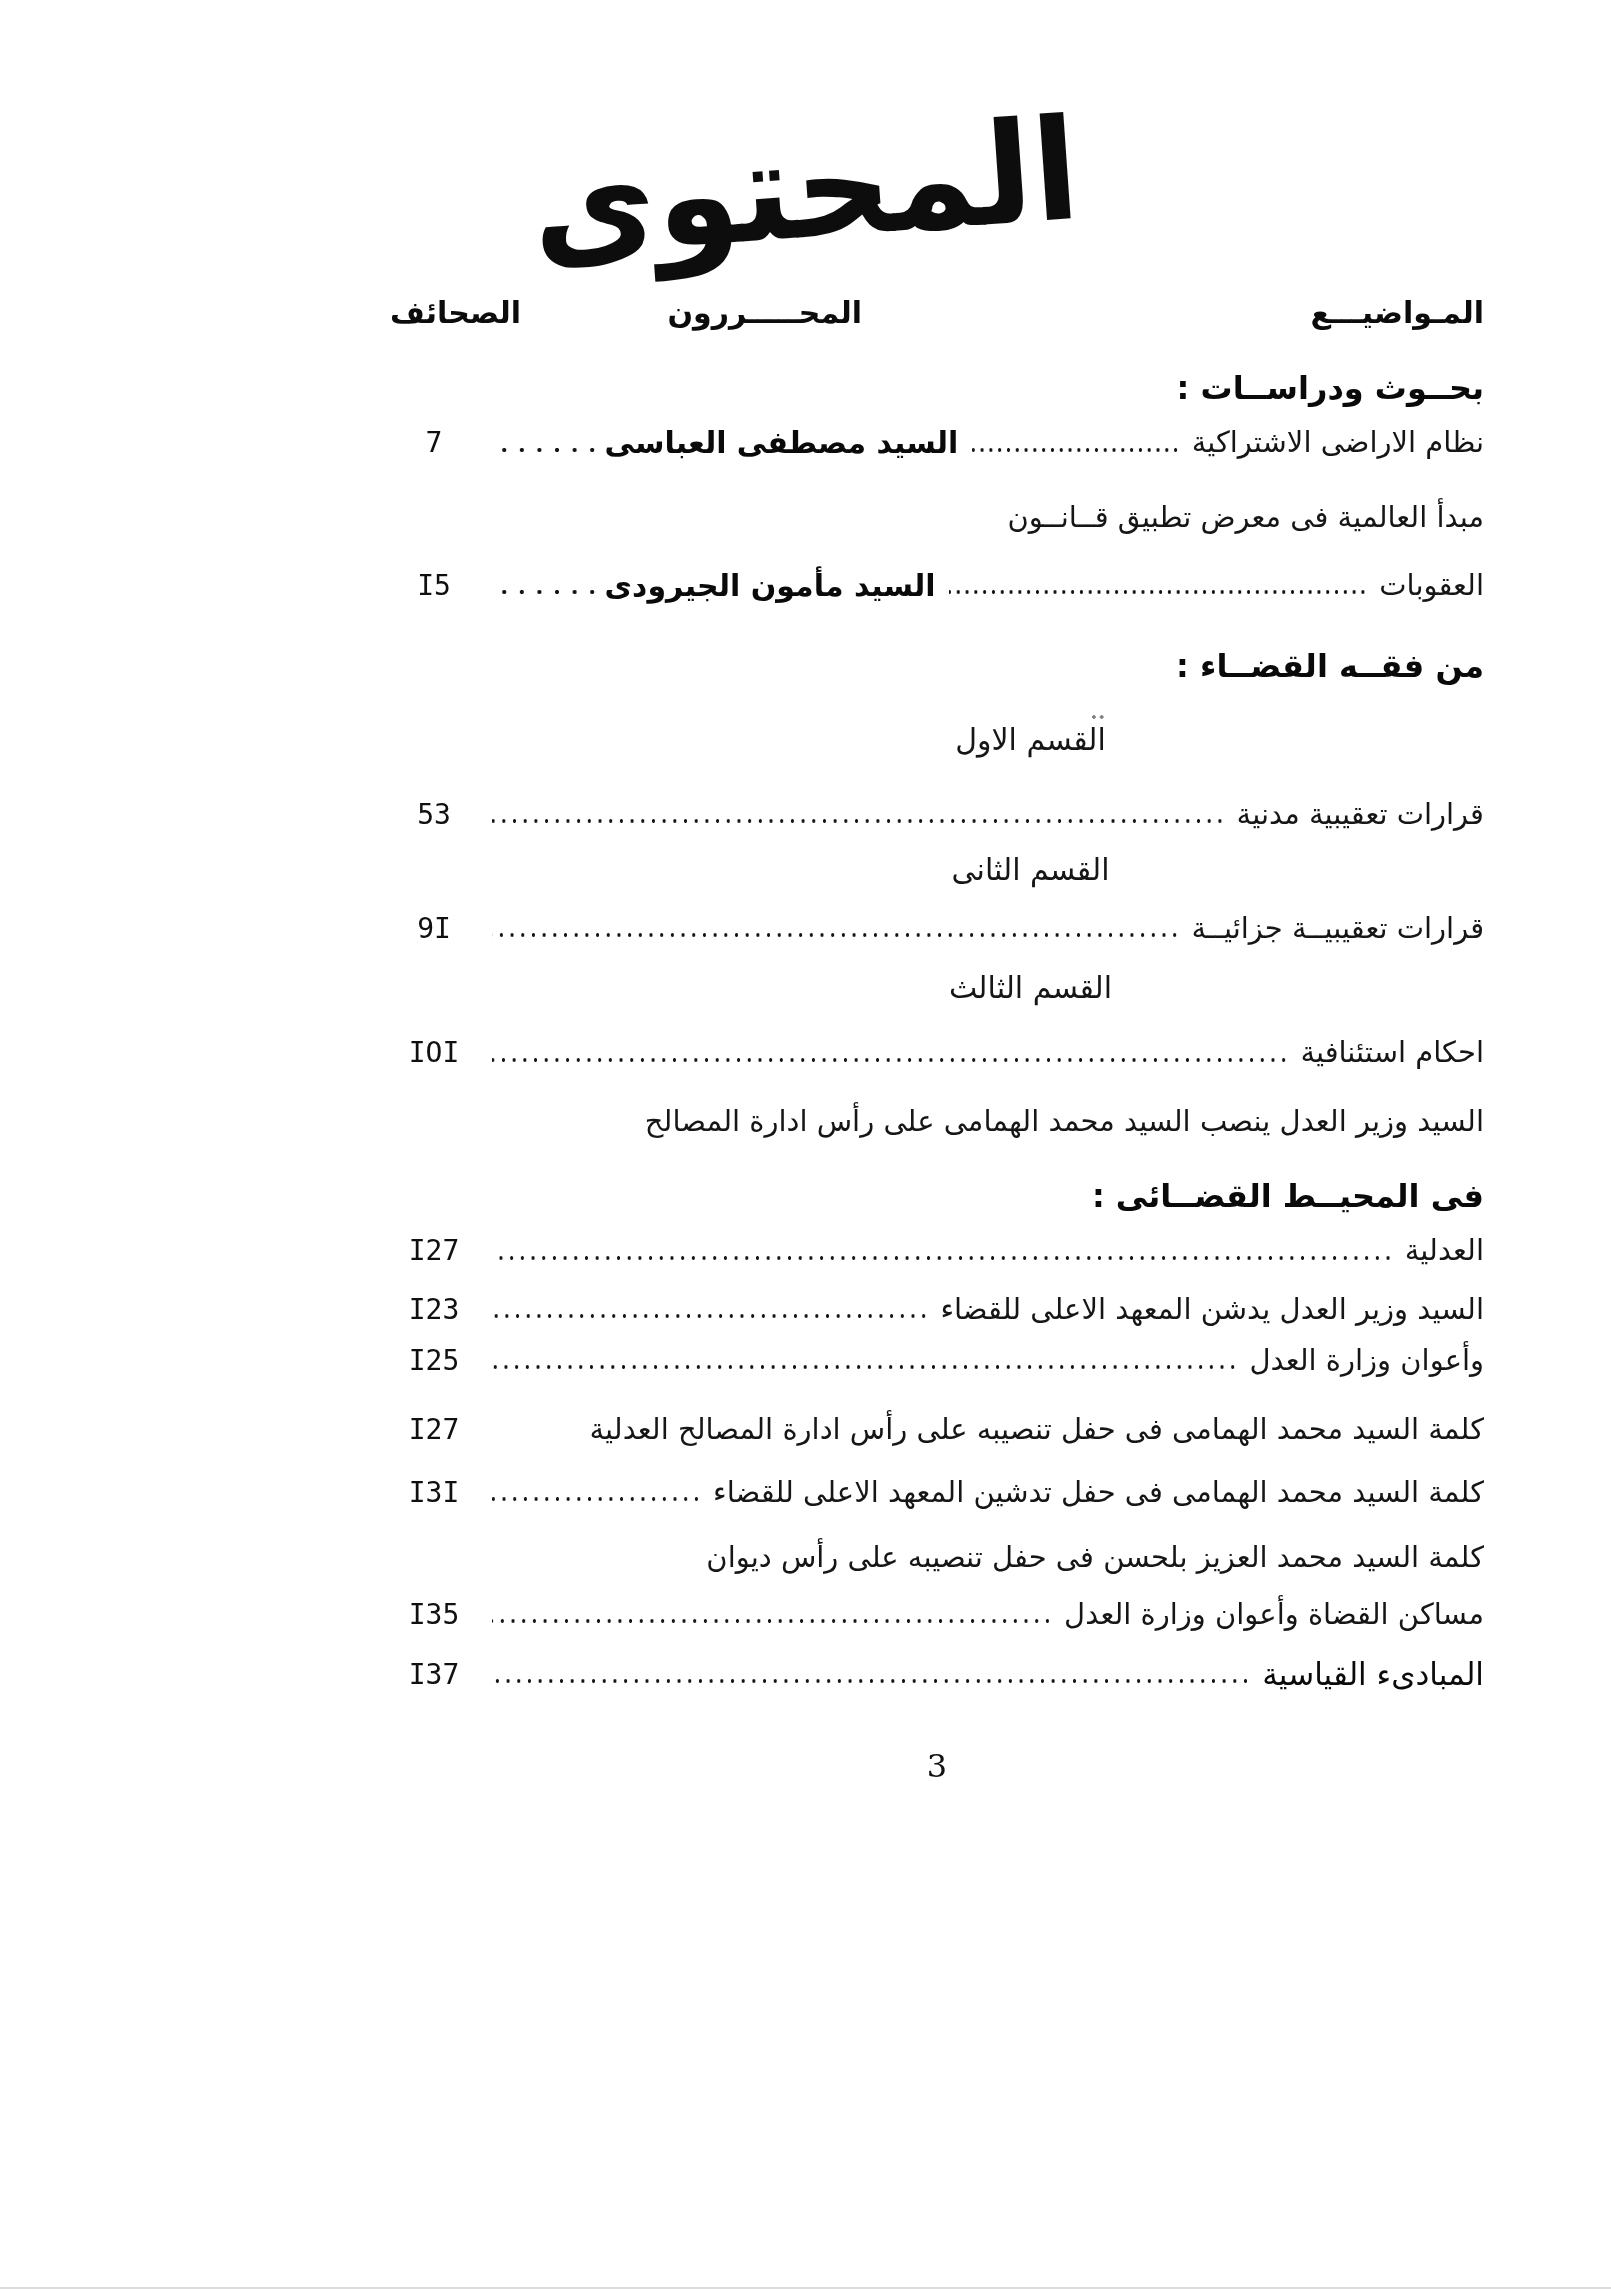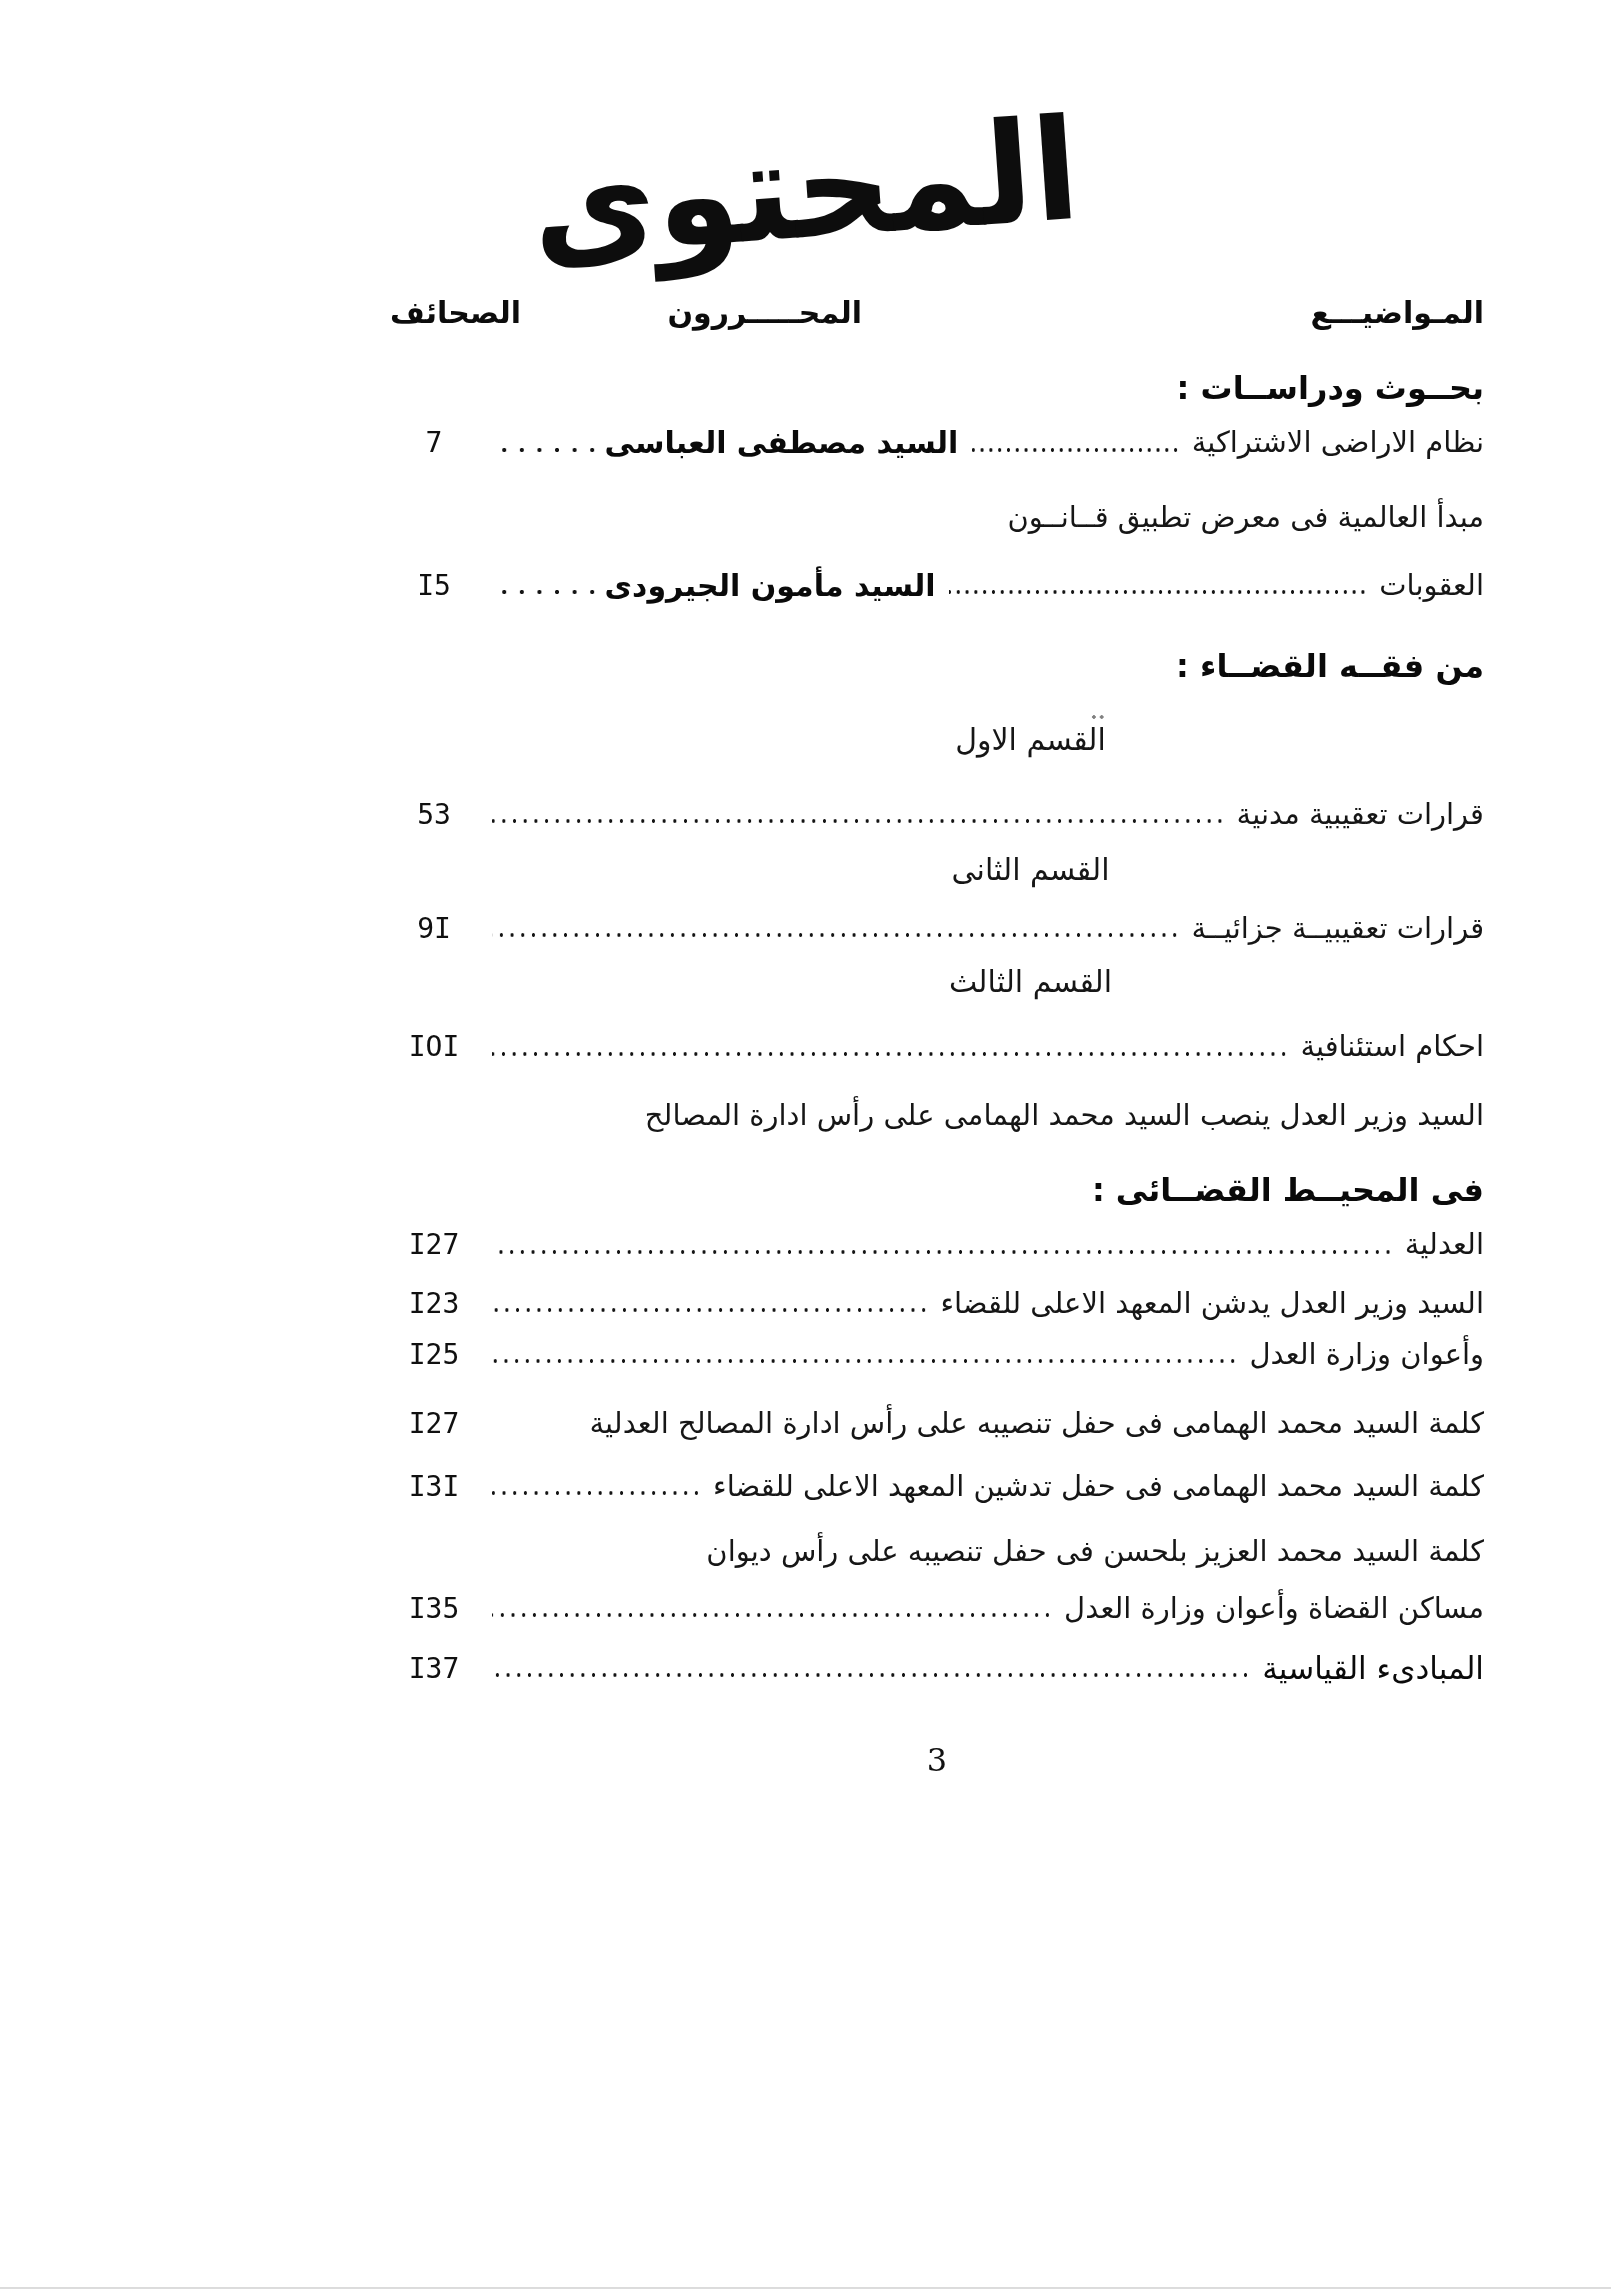"القسم الثالث" .mt26 { margin-top: 8px -> 14px }
